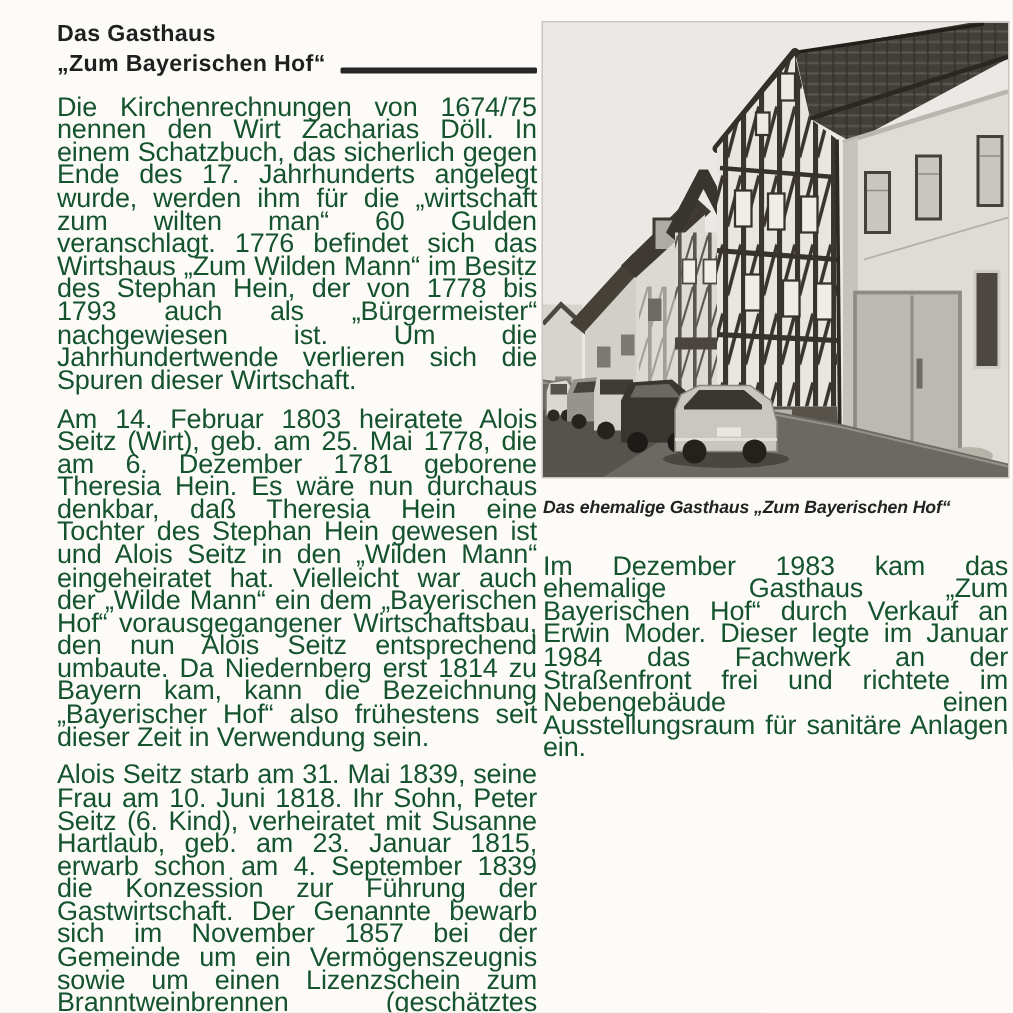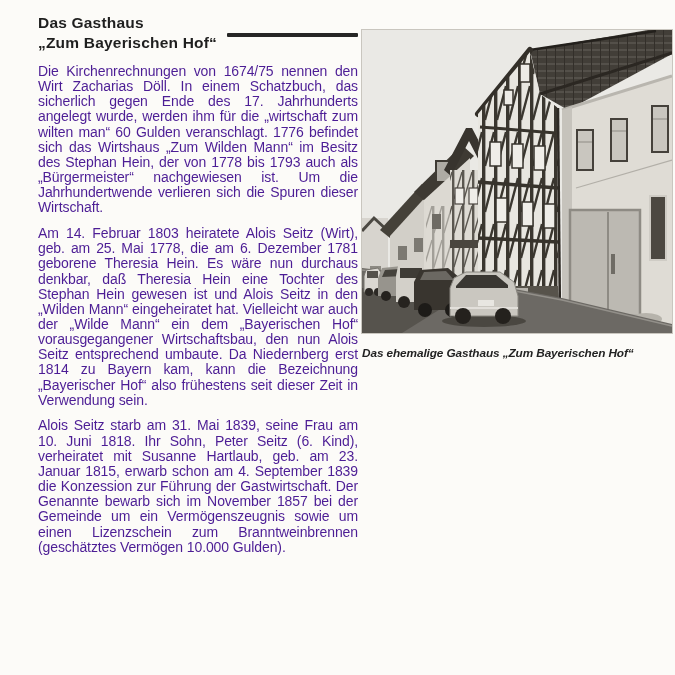"„Zum Bayerischen Hof“" .title-line2 { align-items: none -> flex-end }
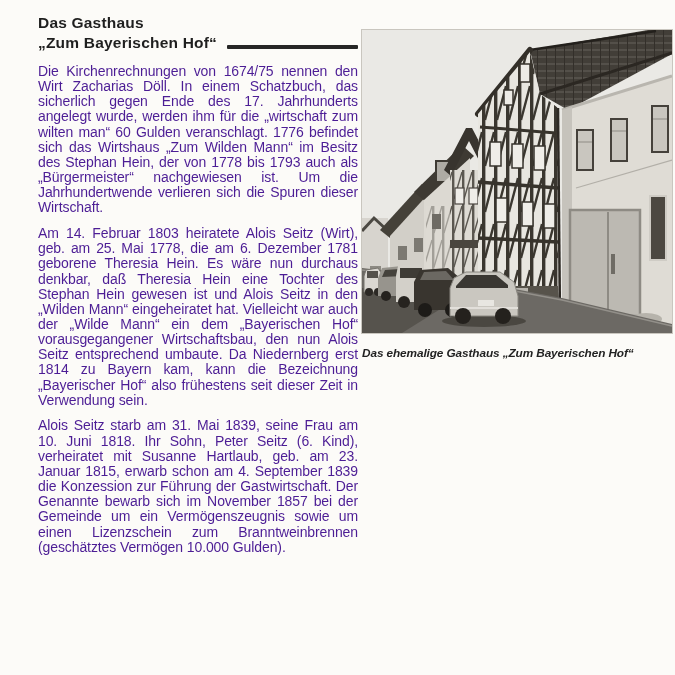"Die Kirchenrechnungen von 1674/75 nennen" .body-text p { color: #4c1d95 -> #14532d; font-size: 14px -> 18px }
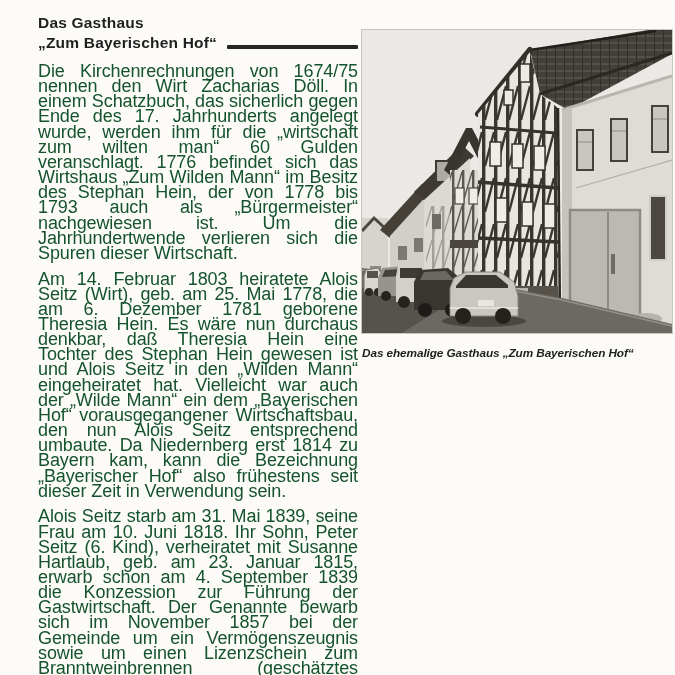"Das ehemalige Gasthaus „Zum Bayerischen" .right-col { top: 30px -> 15px }
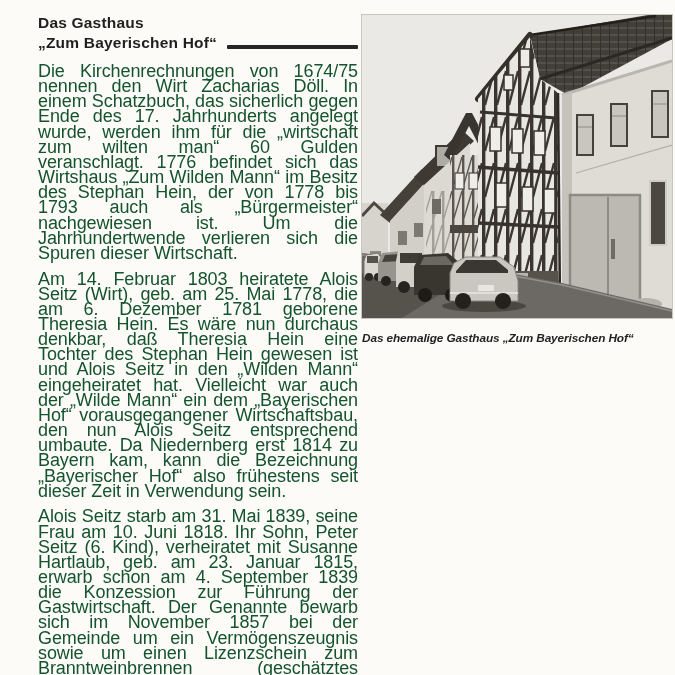"Im Dezember 1983 kam das" div.body-text { html: none -> <div> <p>Im Dezember 1983 kam das ehemalige Gasthaus „Zum Bayerischen Hof“ durch Verkauf an Erwin Moder. Dieser legte im Januar 1984 das Fachwerk an der Straßenfront frei und richtete im Nebengebäude einen Ausstellungsraum für sanitäre Anlagen ein.</p> </div> }
